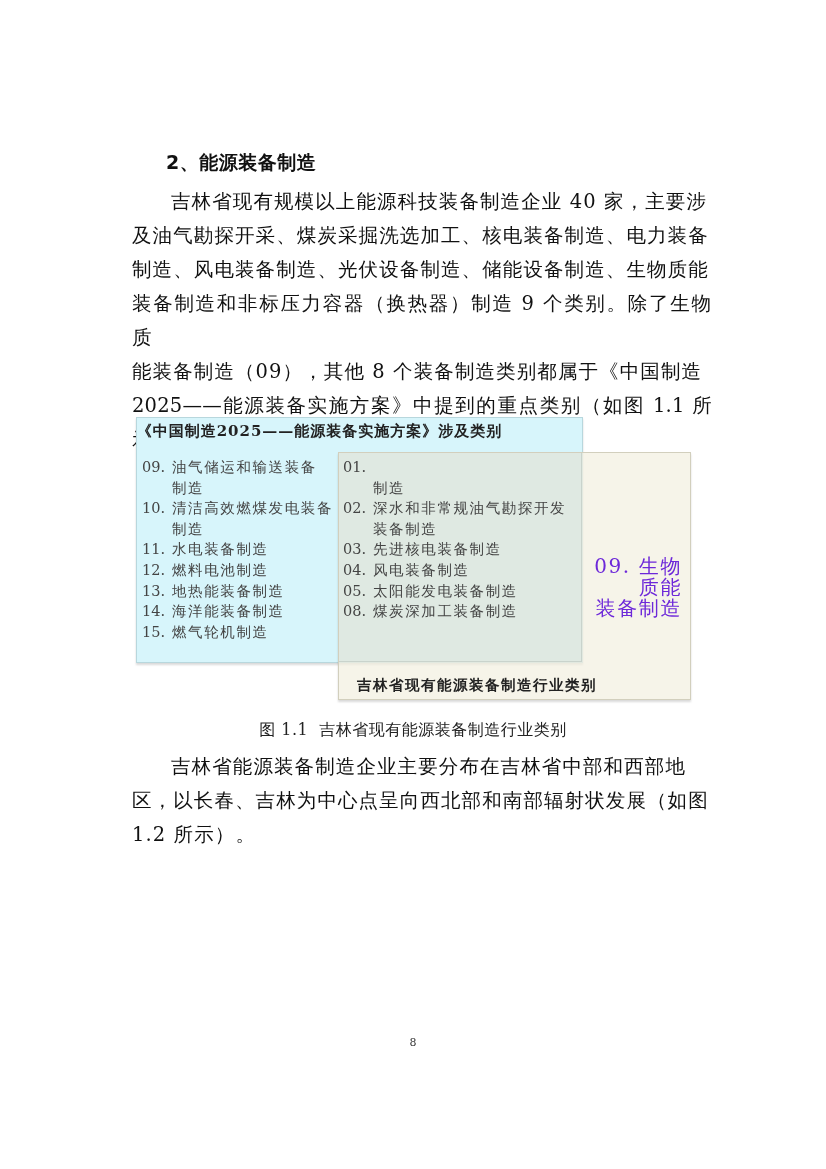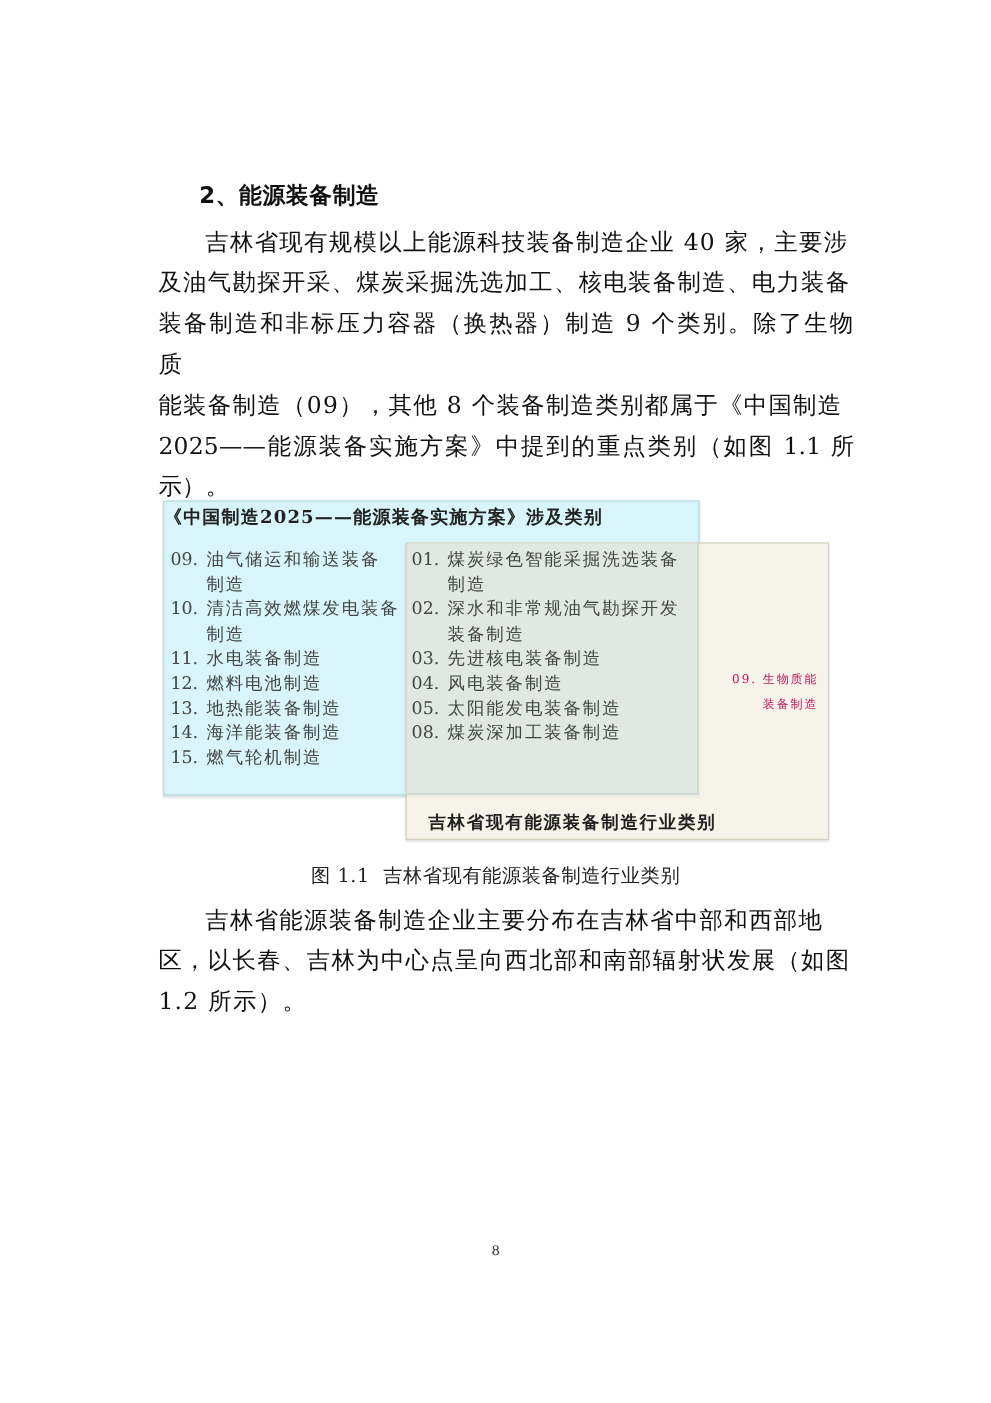"制造、风电装备制造、光伏设备制造、储能设备制造、生物质能" p { html: none -> <p>制造、风电装备制造、光伏设备制造、储能设备制造、生物质能</p> }
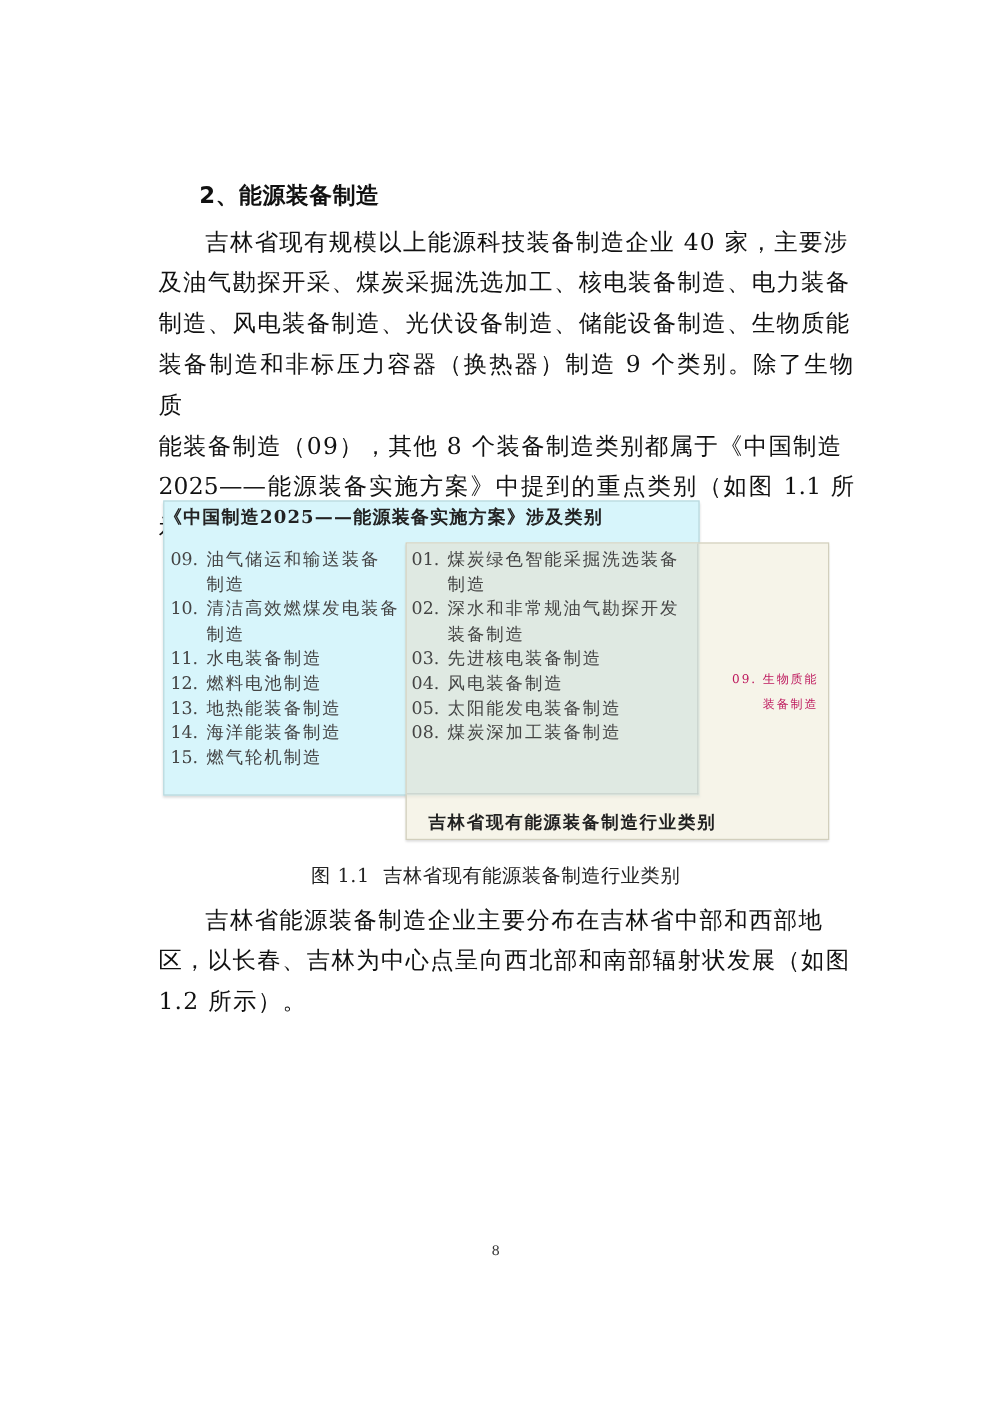"煤炭绿色智能采掘洗选装备" span.txt { html: <span>煤炭绿色智能采掘洗选装备</span> -> none }
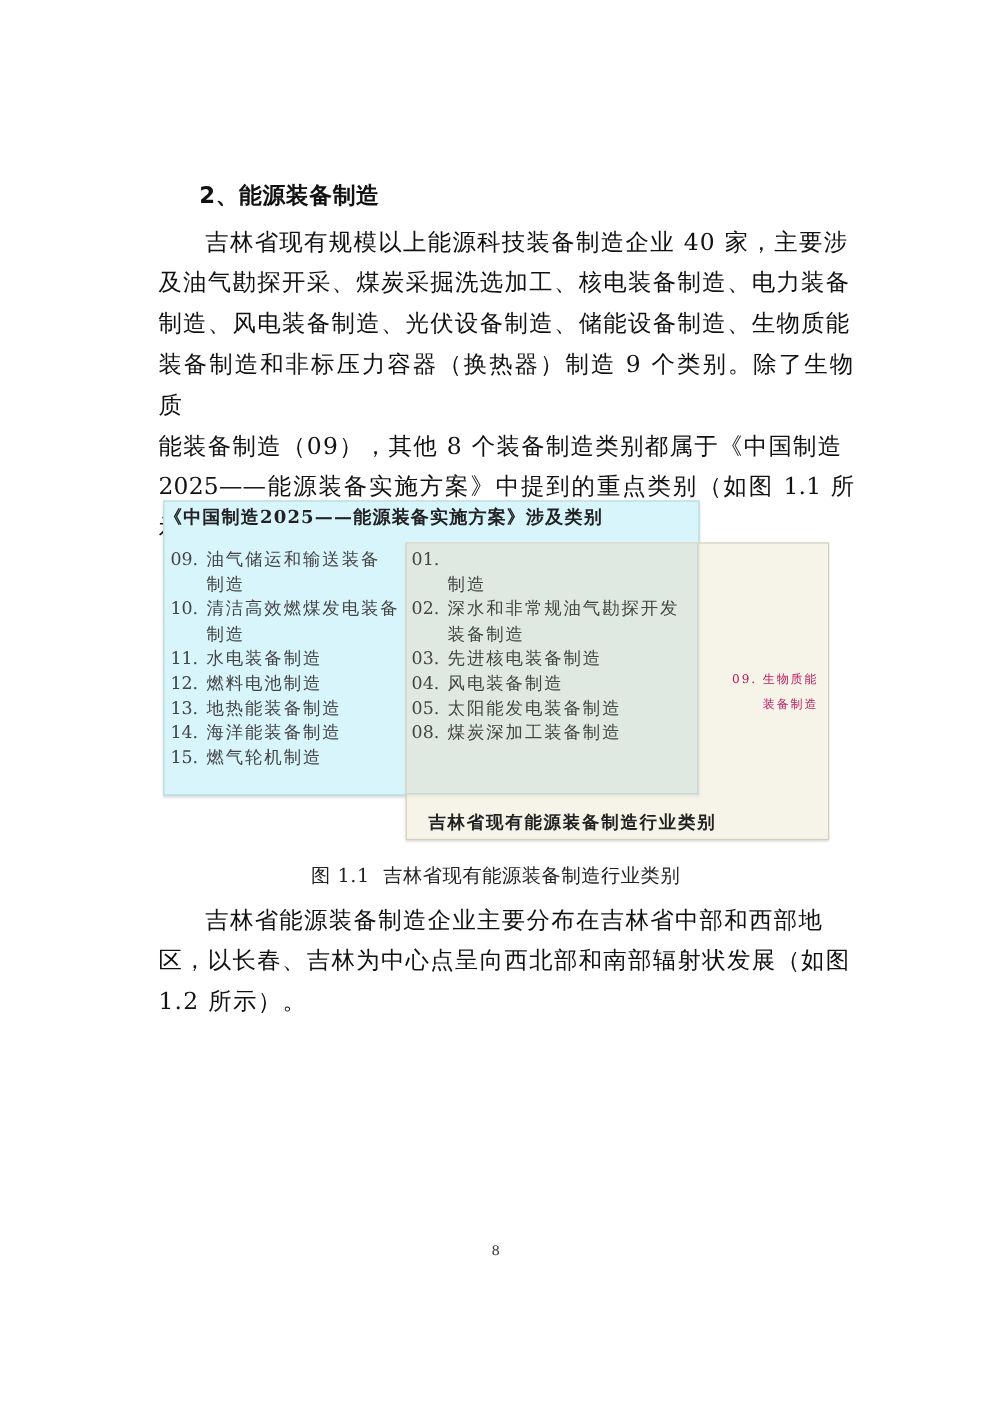"09. 生物质能" .bio { color: #be185d -> #6d28d9; font-size: 10px -> 20px }
